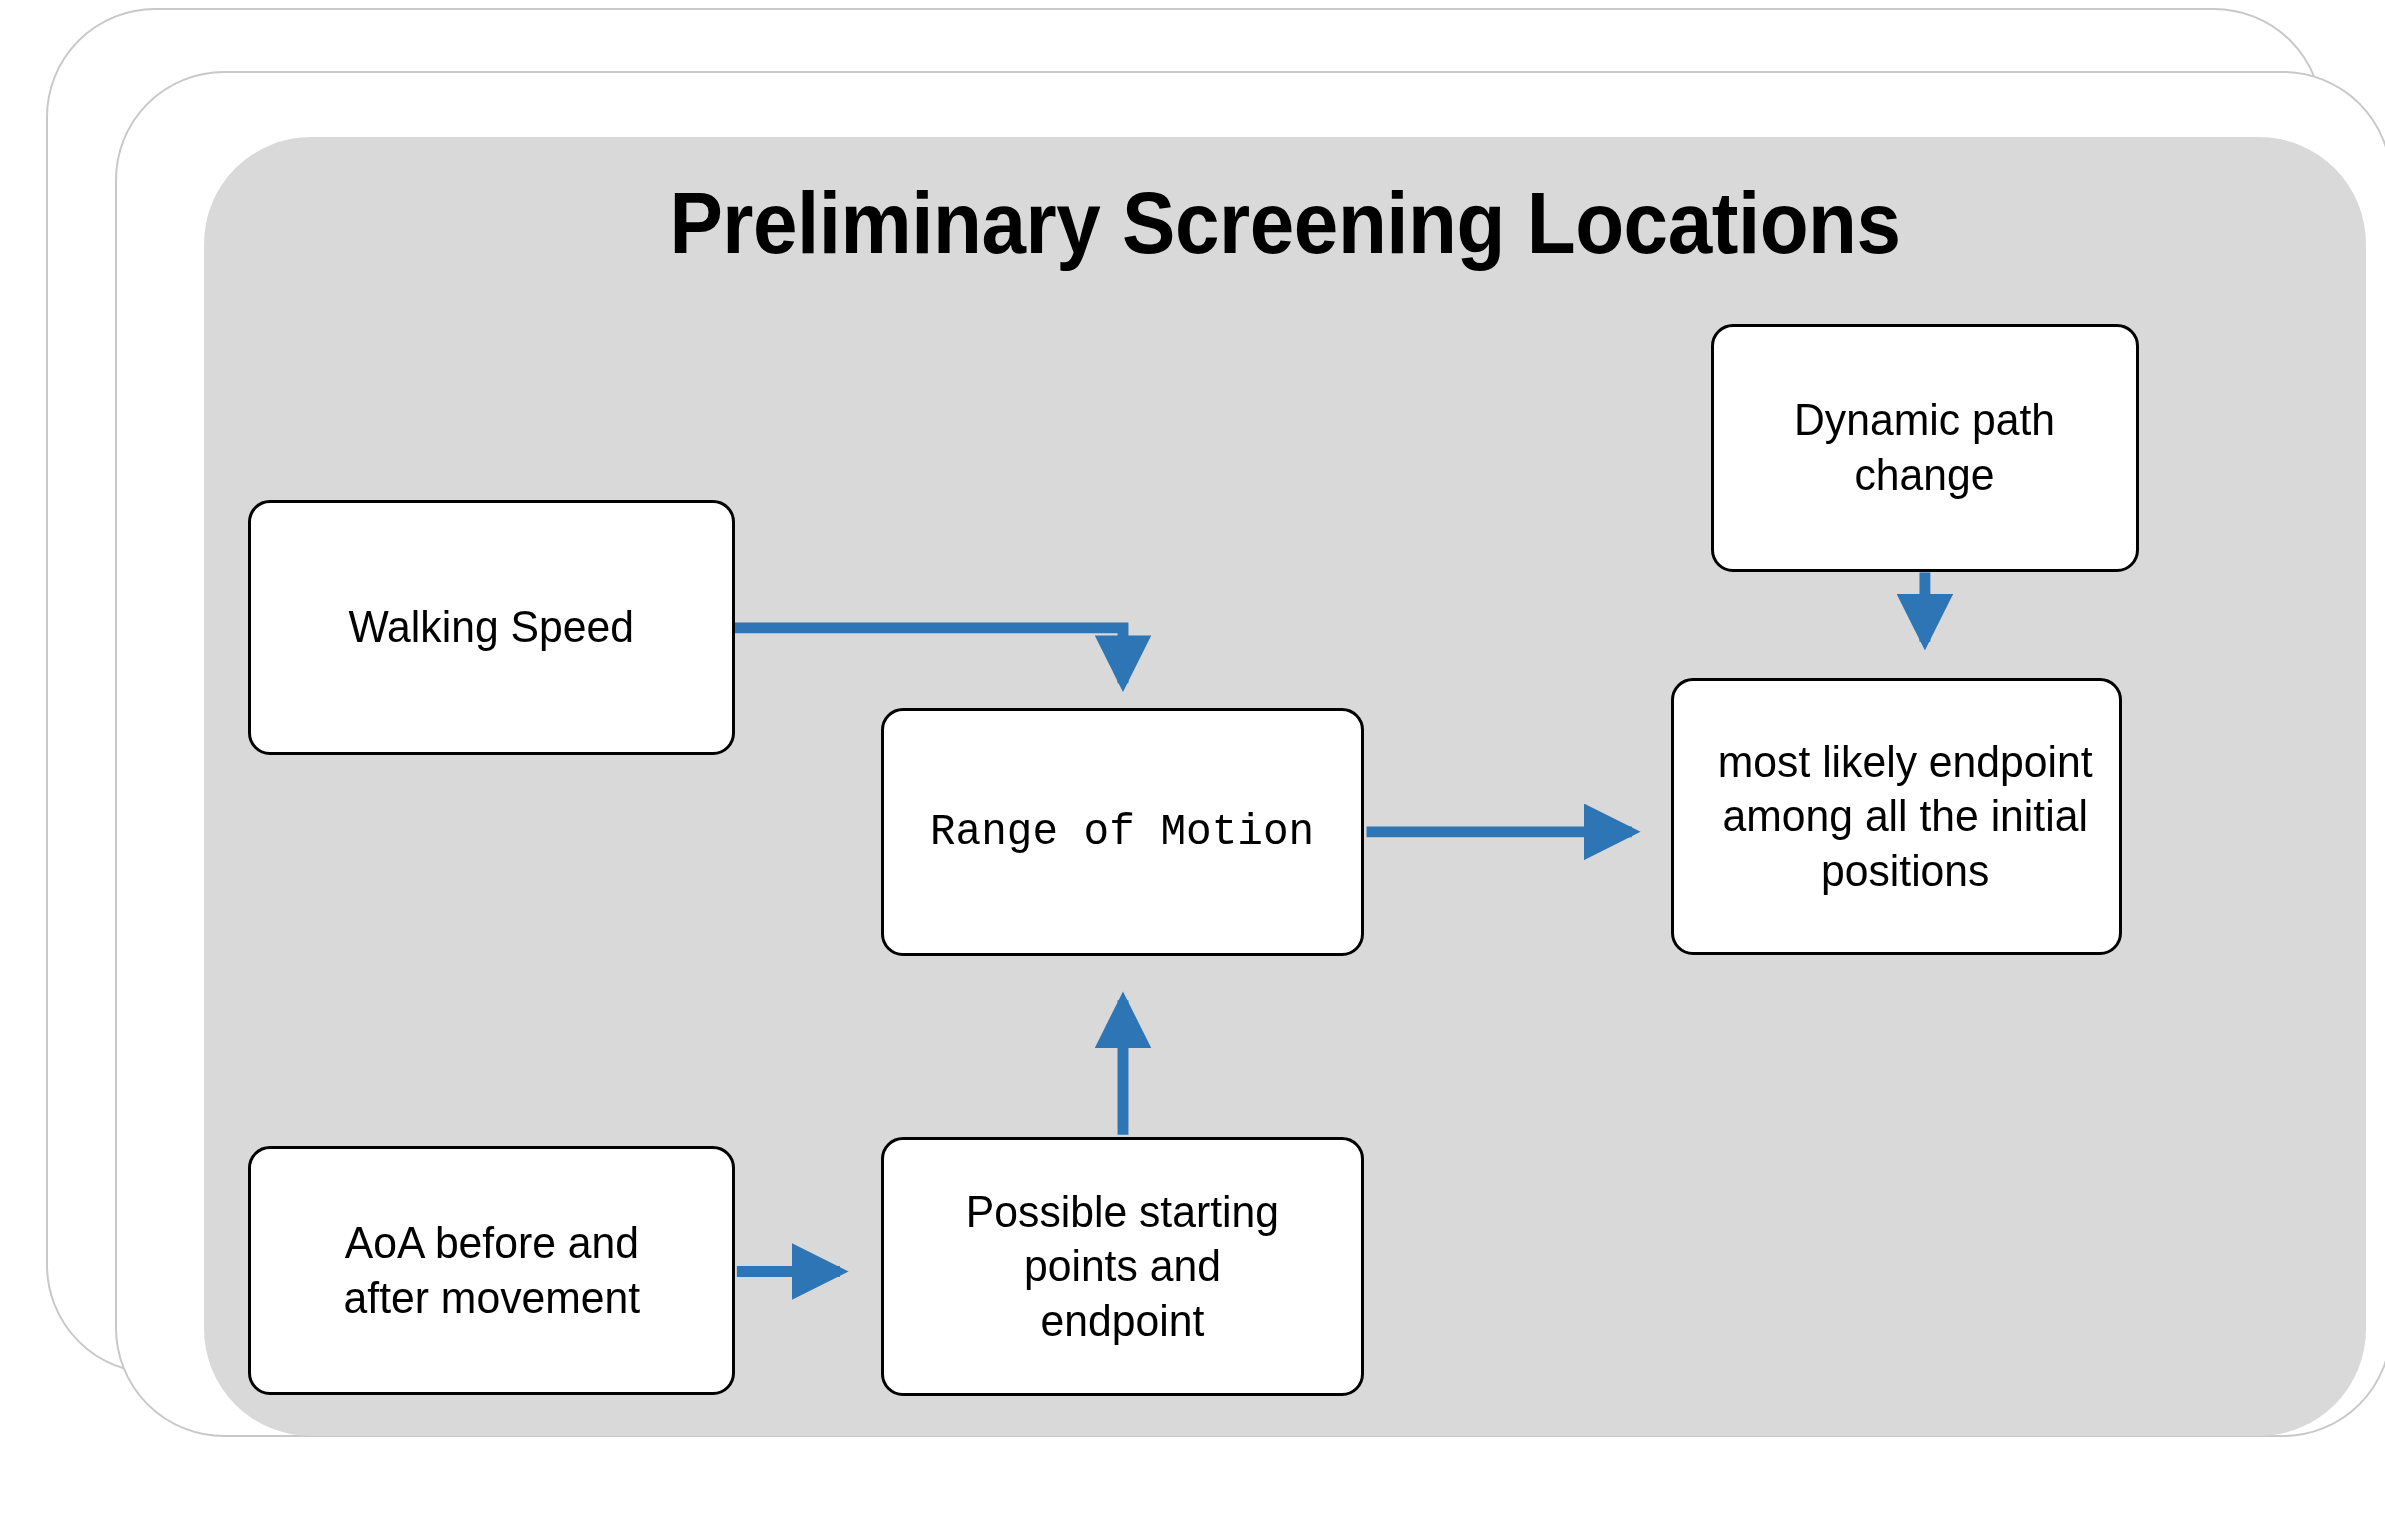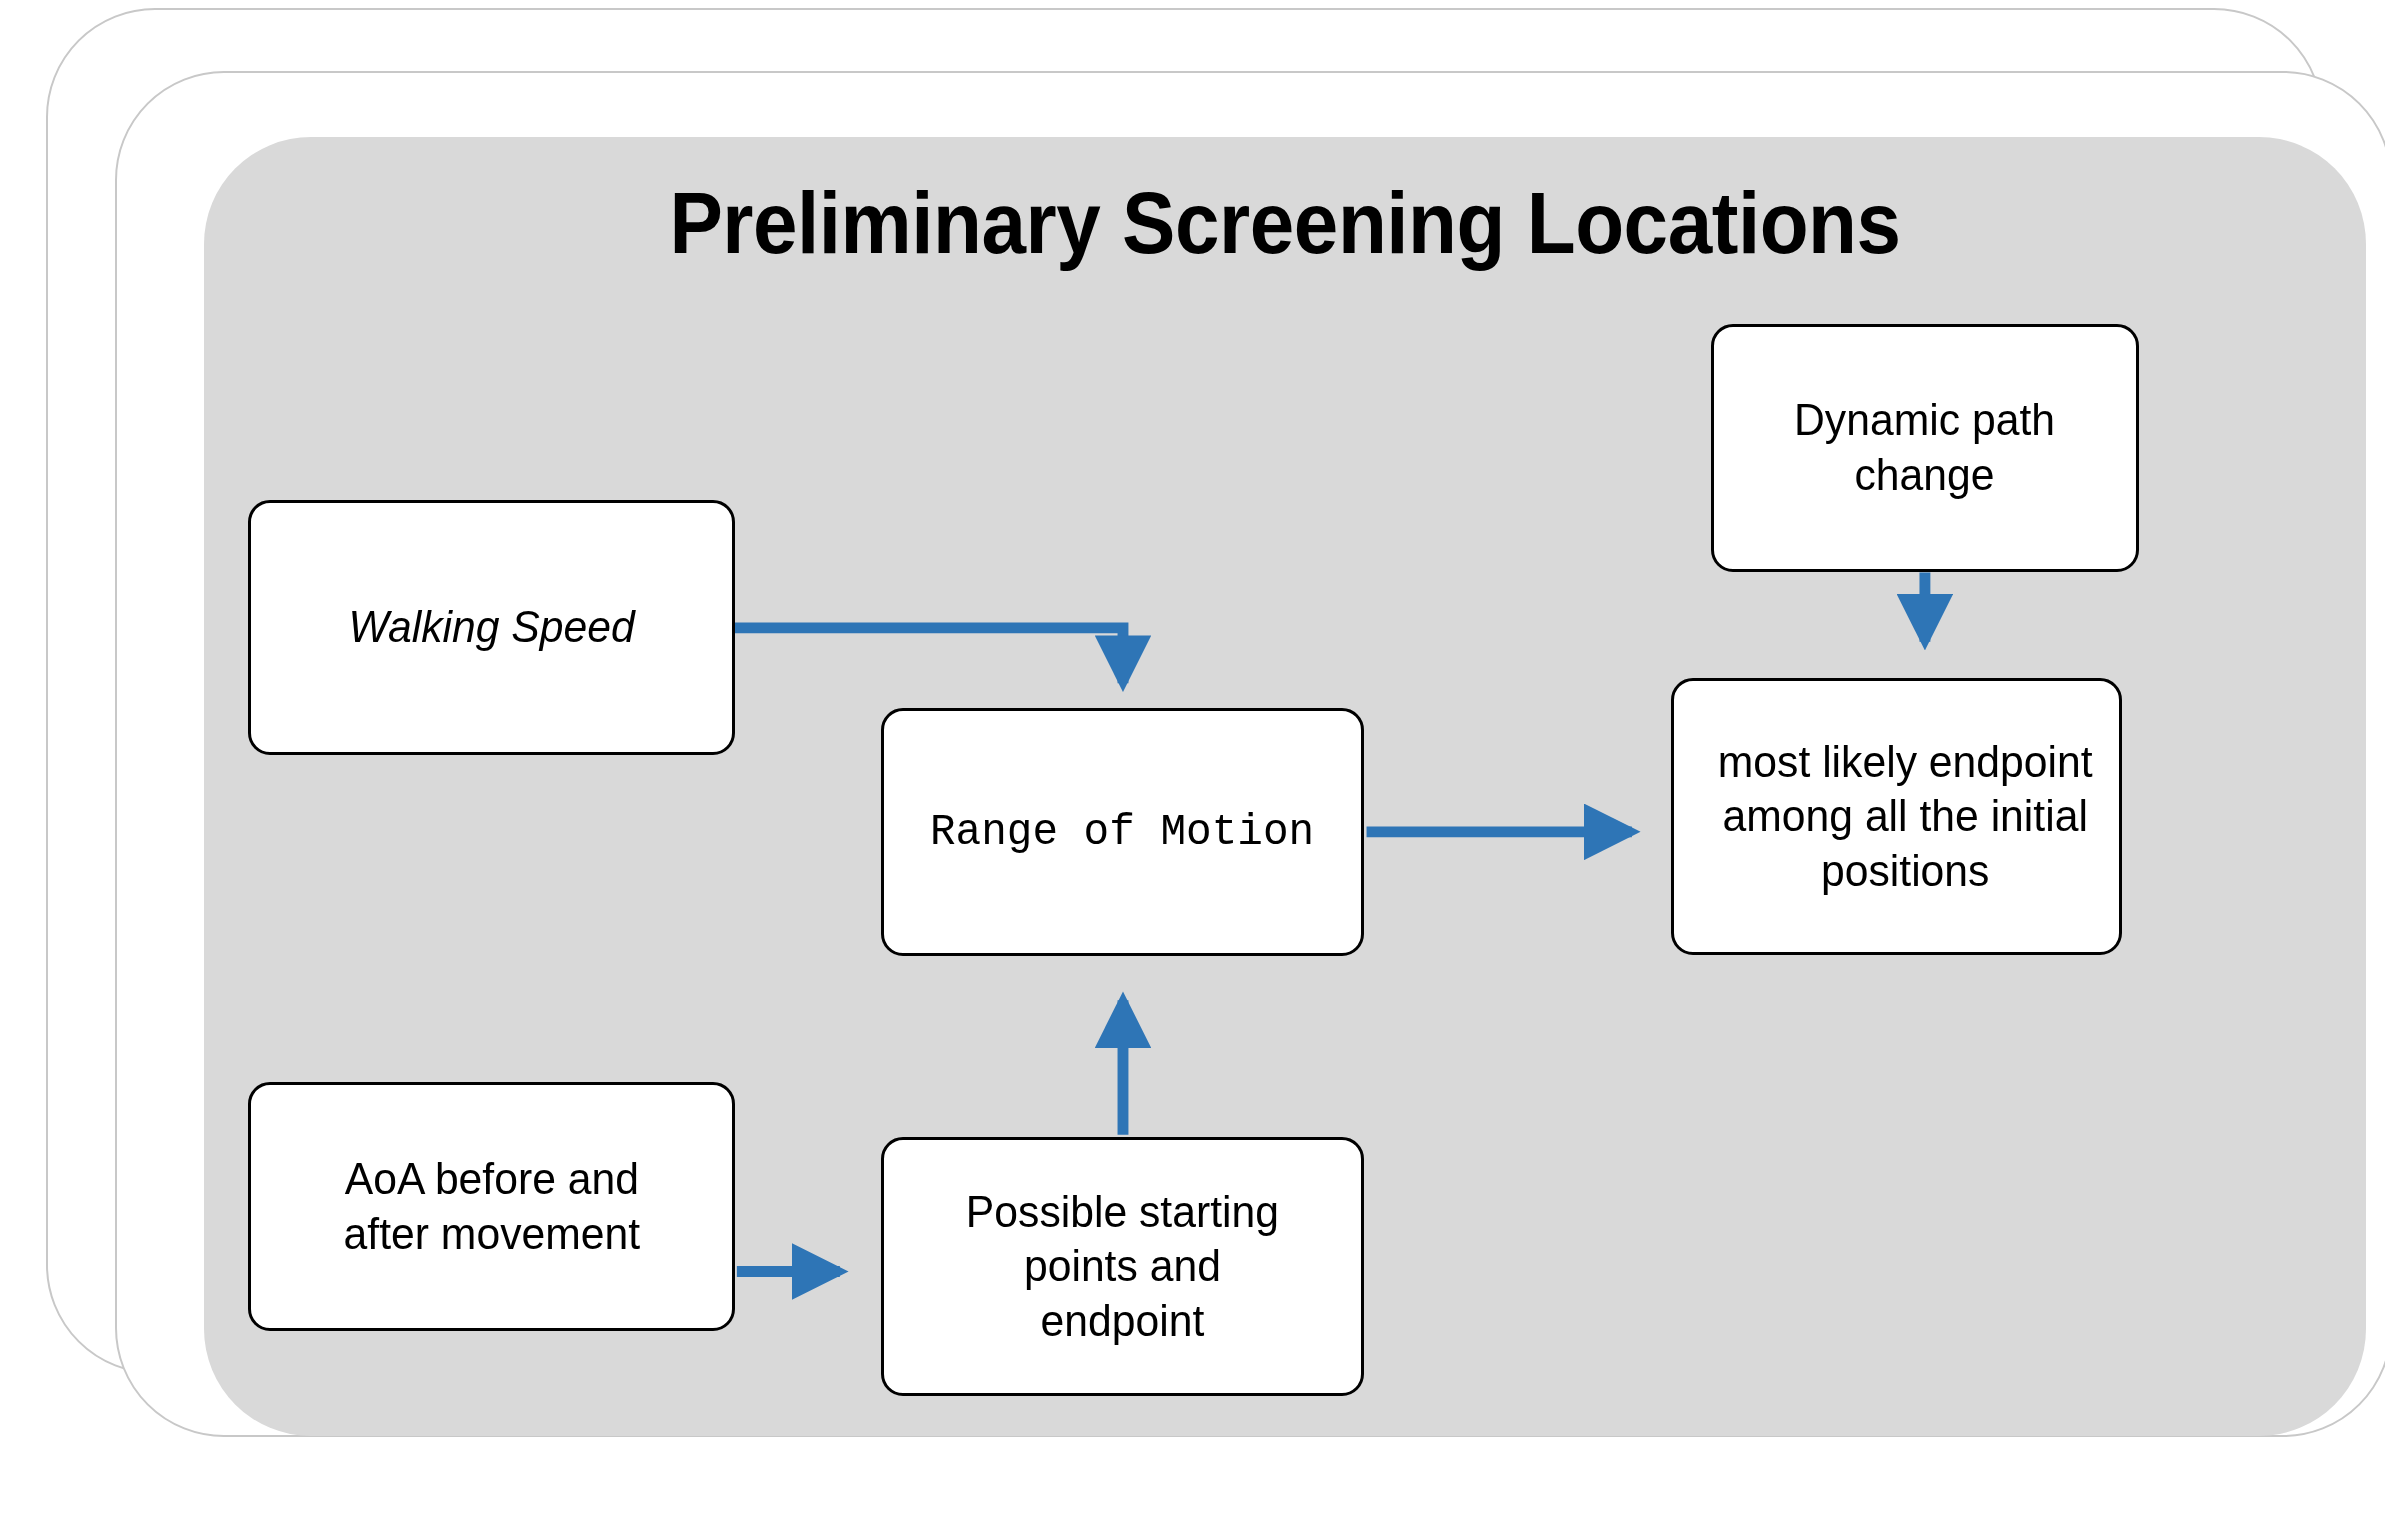"Walking Speed" #node-walking-speed { font-style: italic -> none }
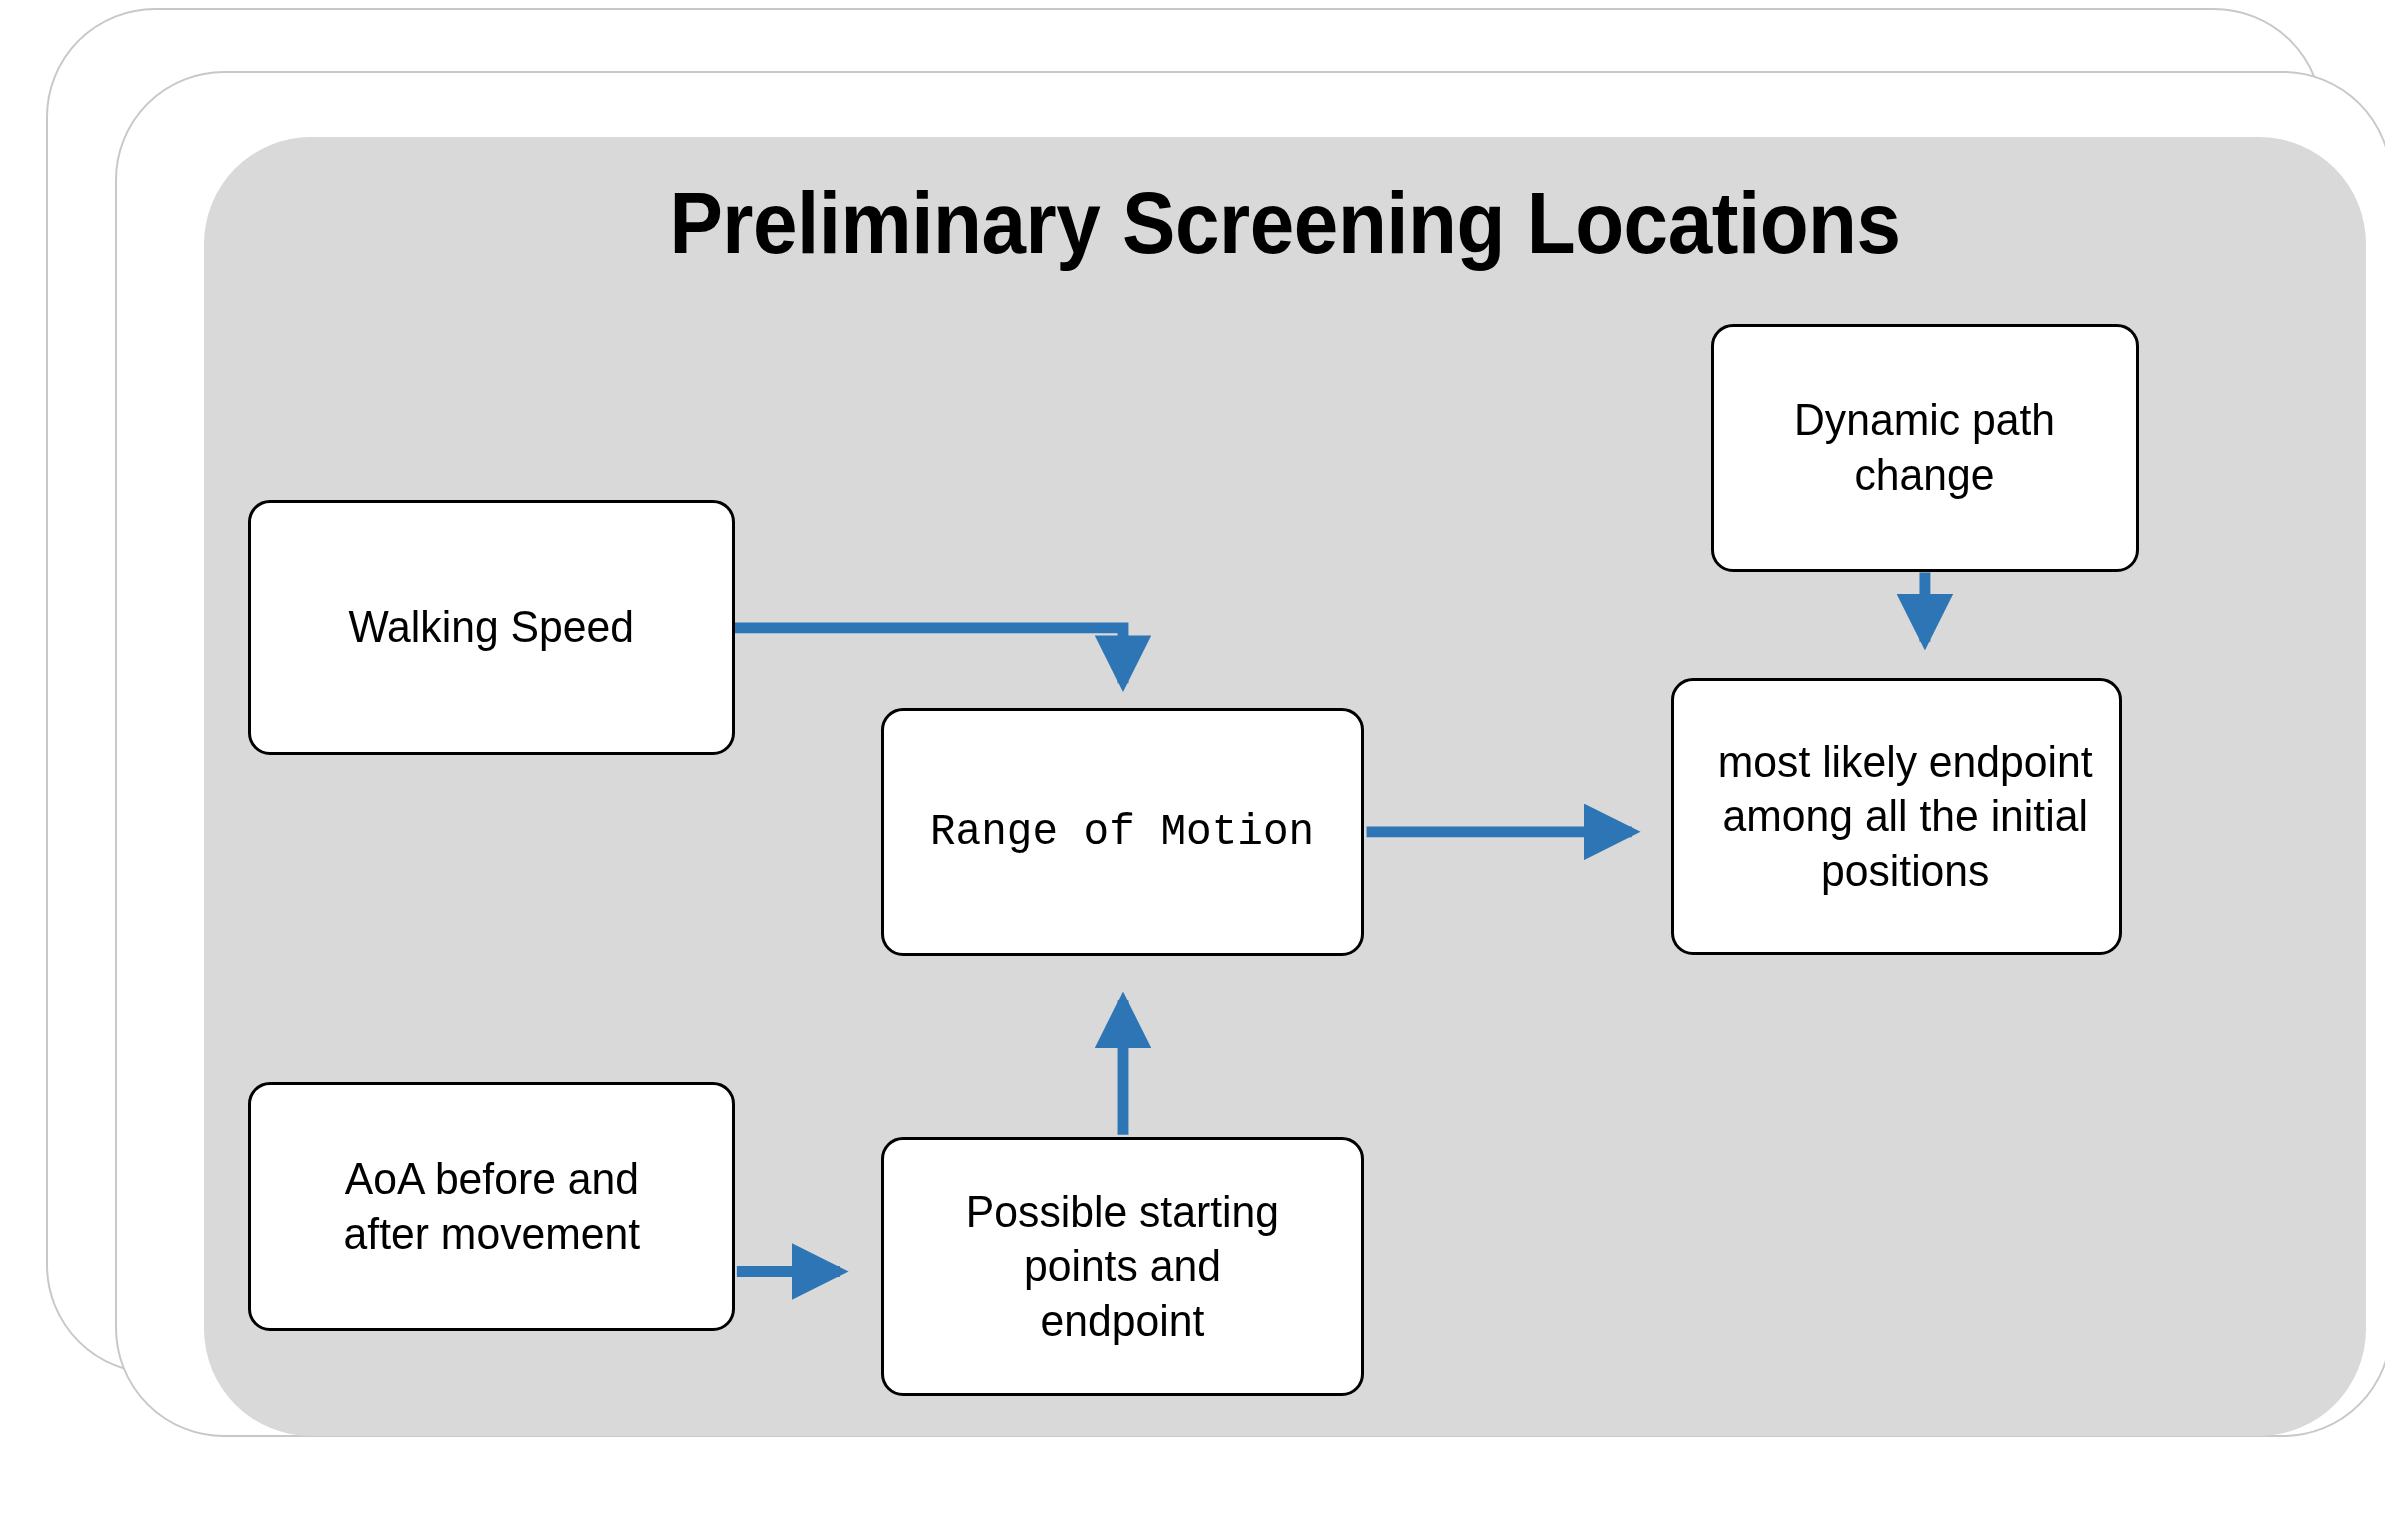"AoA before and" #node-aoa { top: 1082px -> 1146px }
